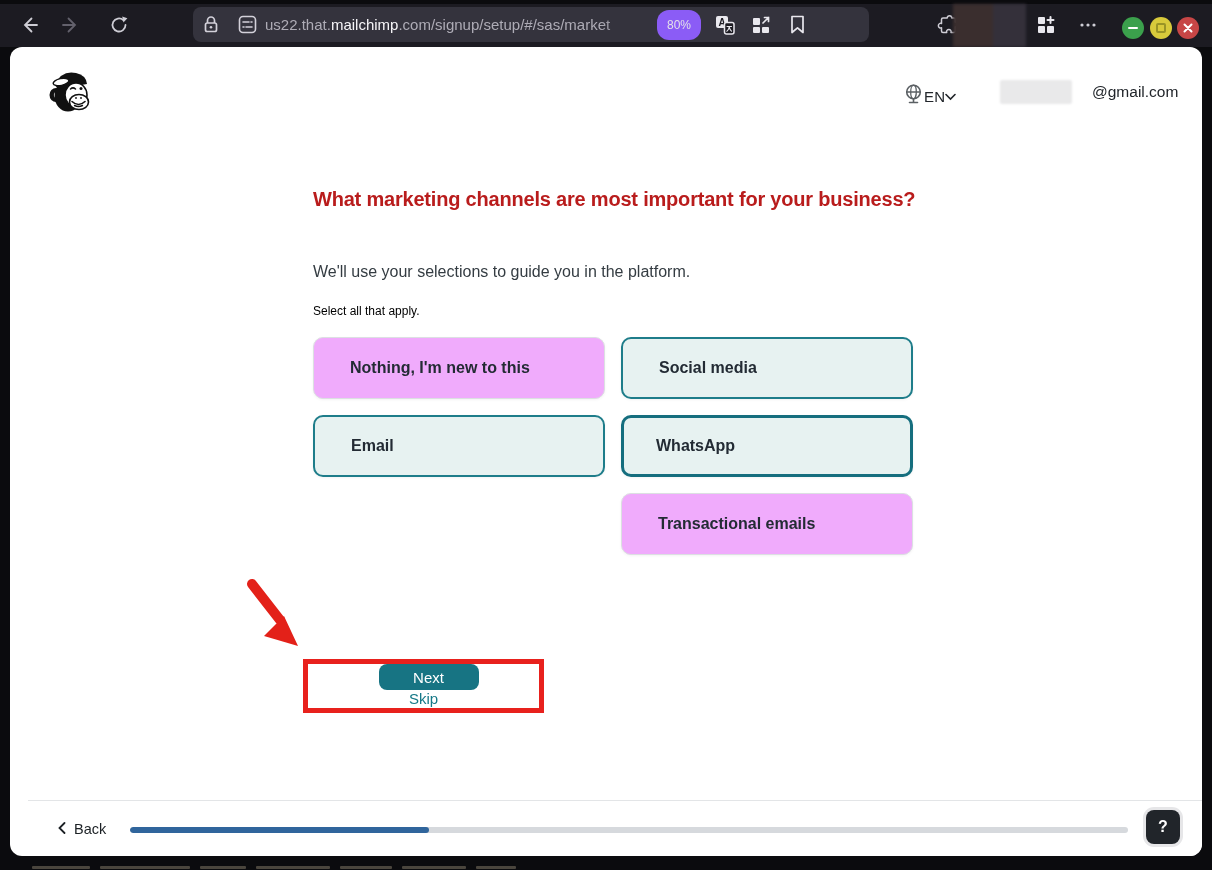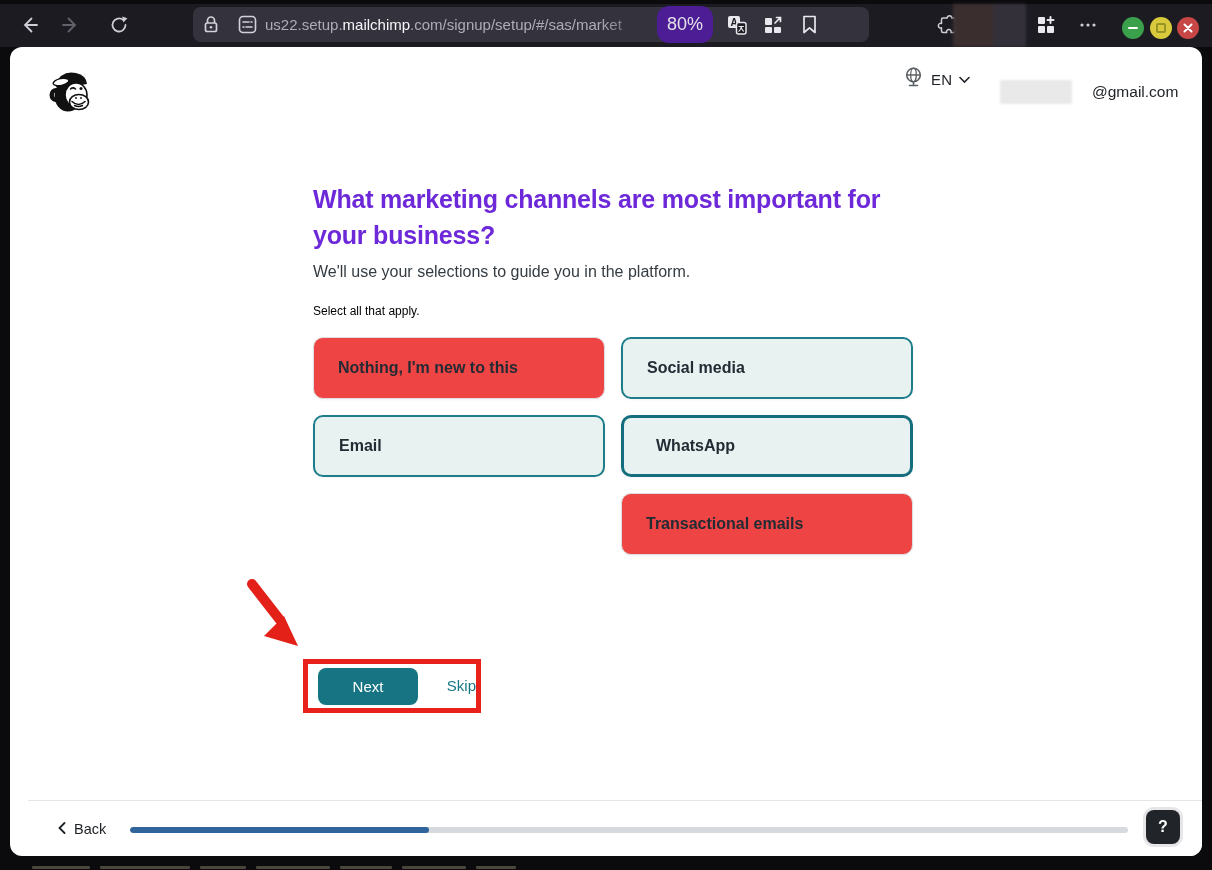"us22.setup." span.url-sub { text: us22.setup -> us22.that }
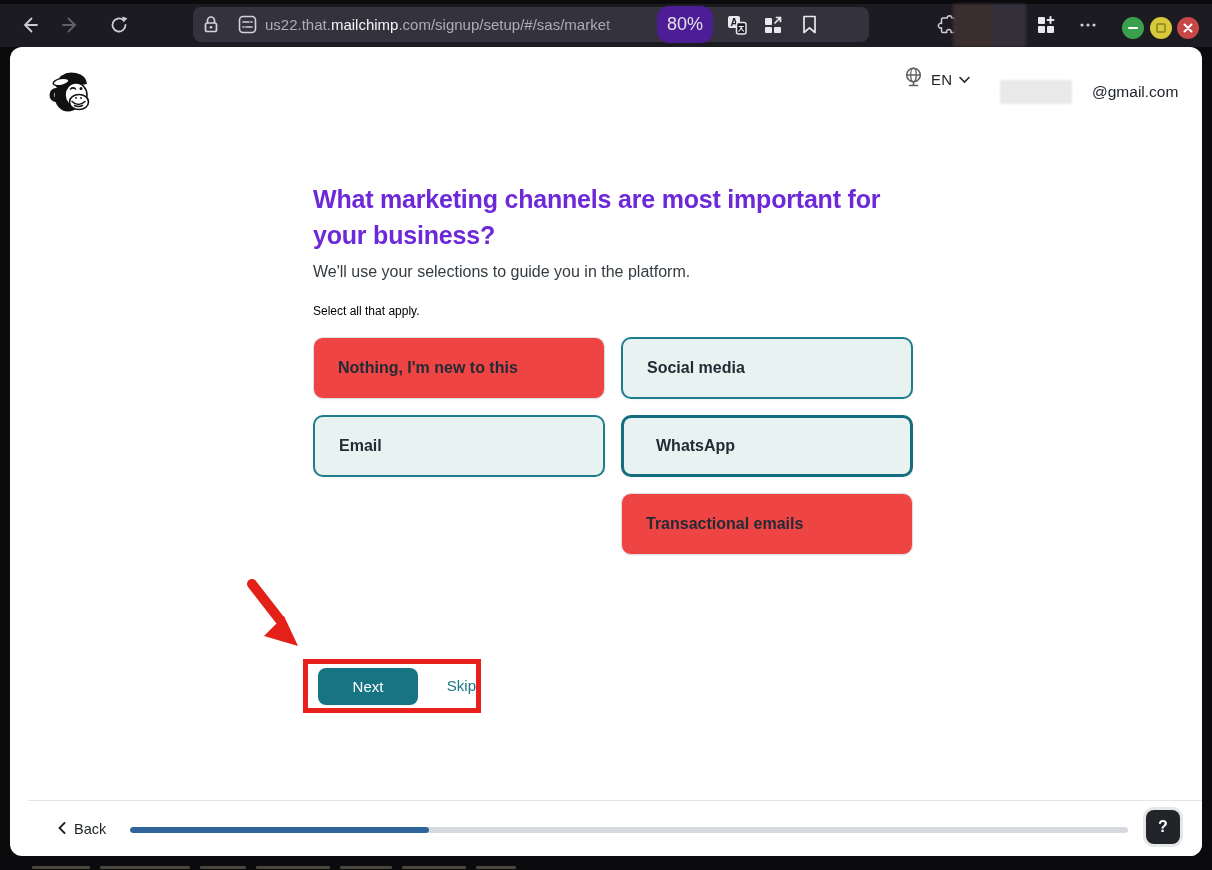"80%" .zoom-badge { background: #4c1d95 -> #8b5cf6; font-size: 18px -> 12px }
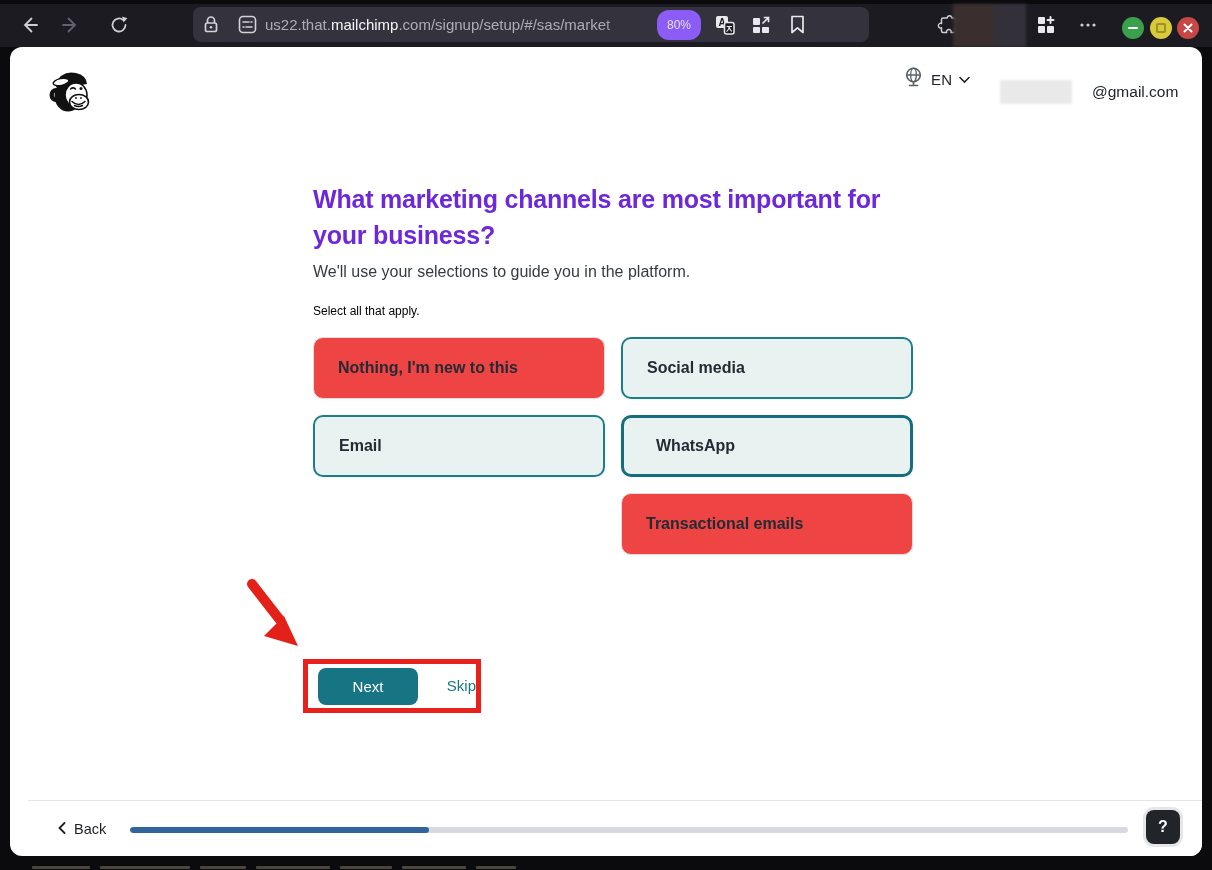"EN" .lang { gap: 7px -> none; top: 19px -> 36px }
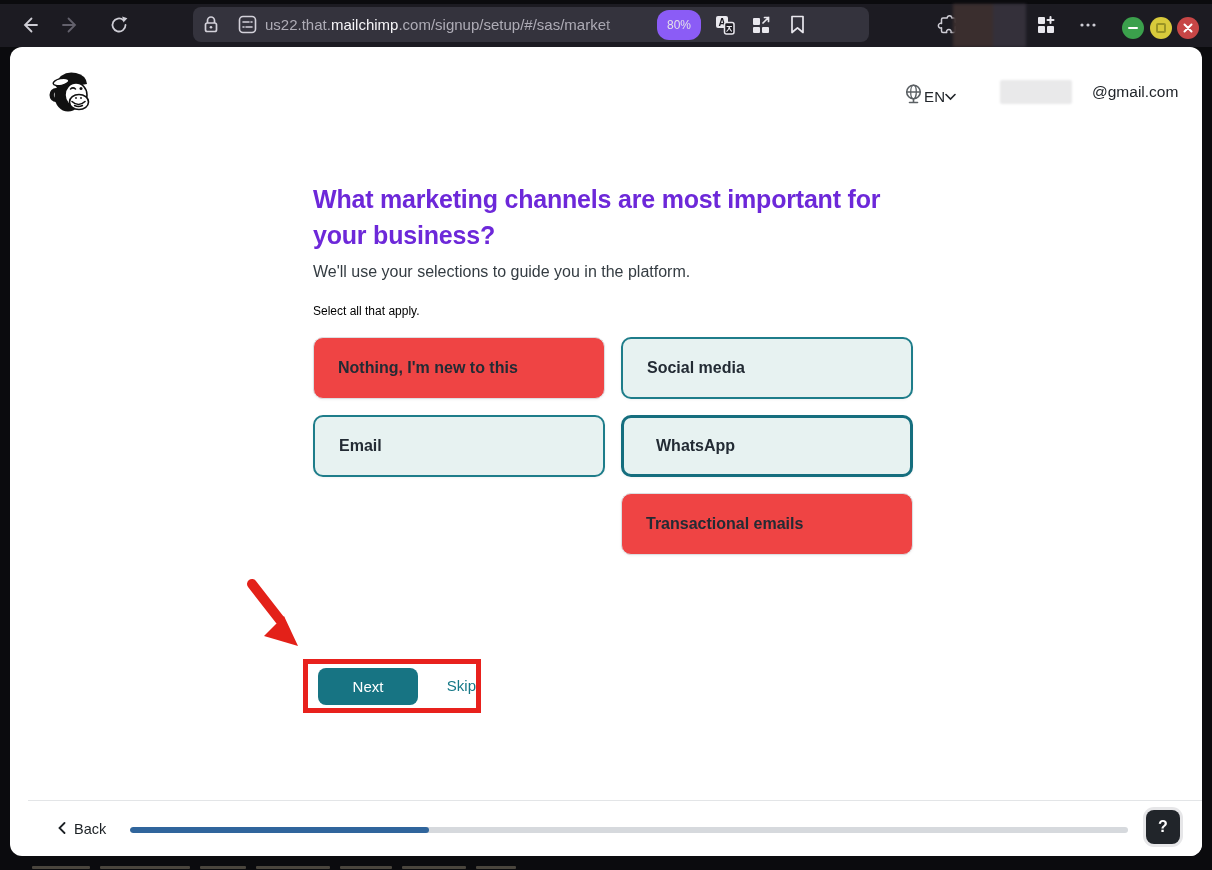"What marketing channels are most" .heading { color: #6d28d9 -> #b91c1c; font-size: 25px -> 20px }
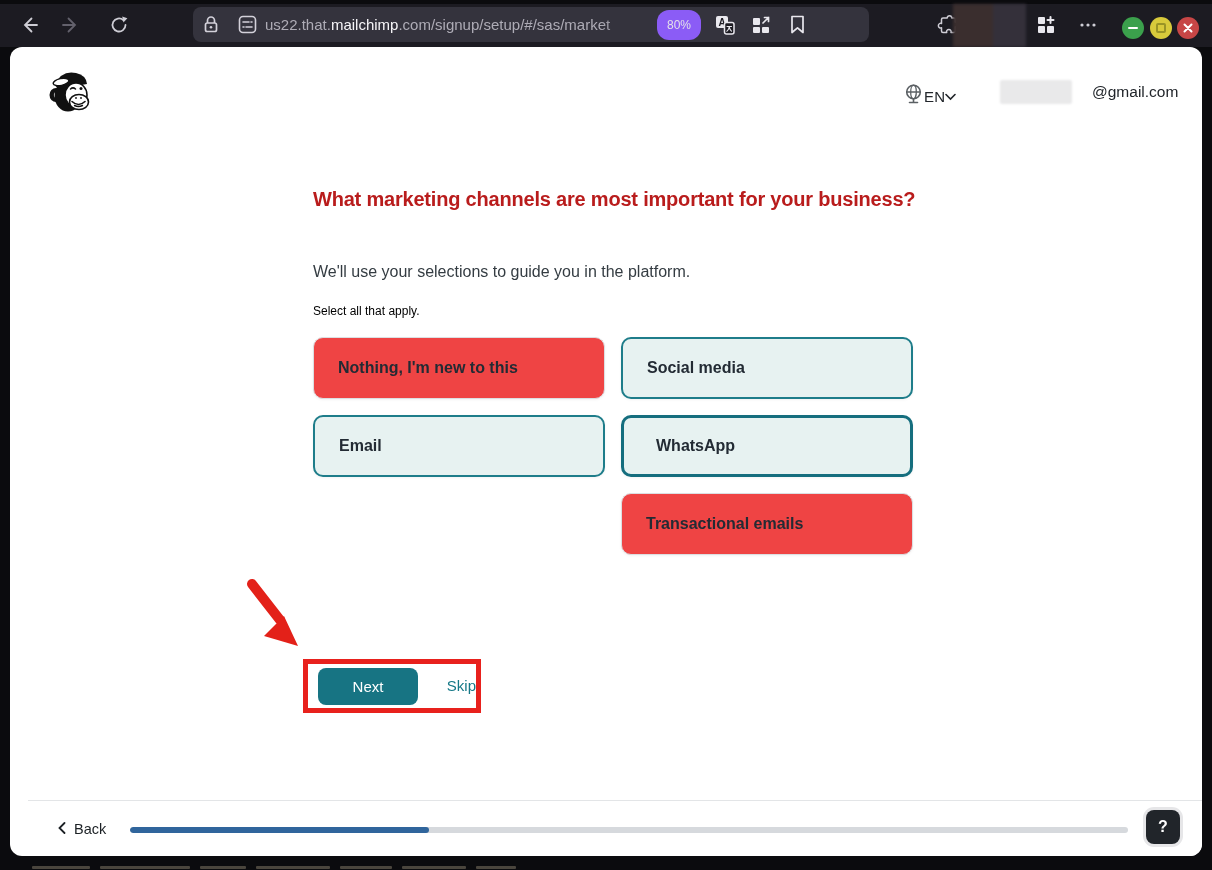"Nothing, I'm new to this" .card { background: #ef4444 -> #f0abfc; padding-left: 24px -> 36px }
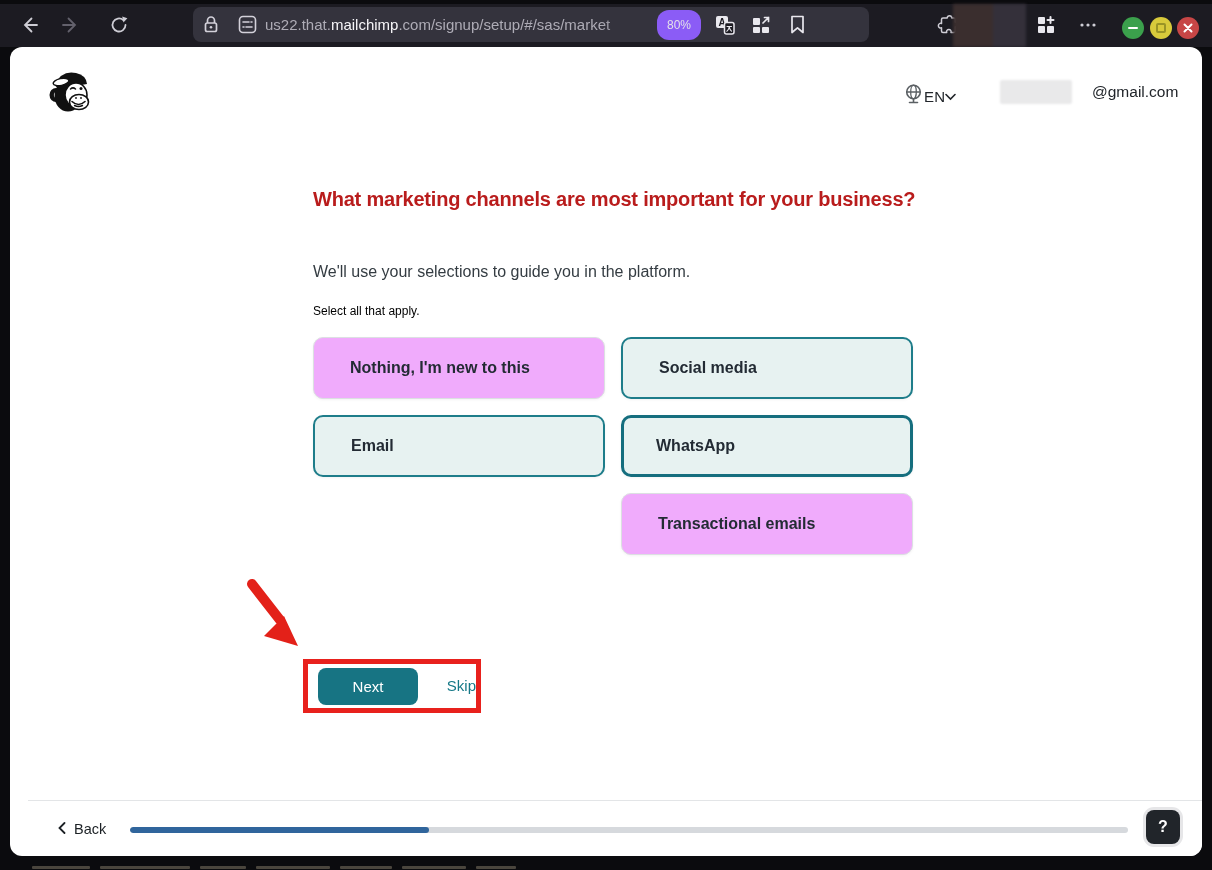"Next" .annotation-rect { flex-direction: none -> column; width: 178px -> 241px }
